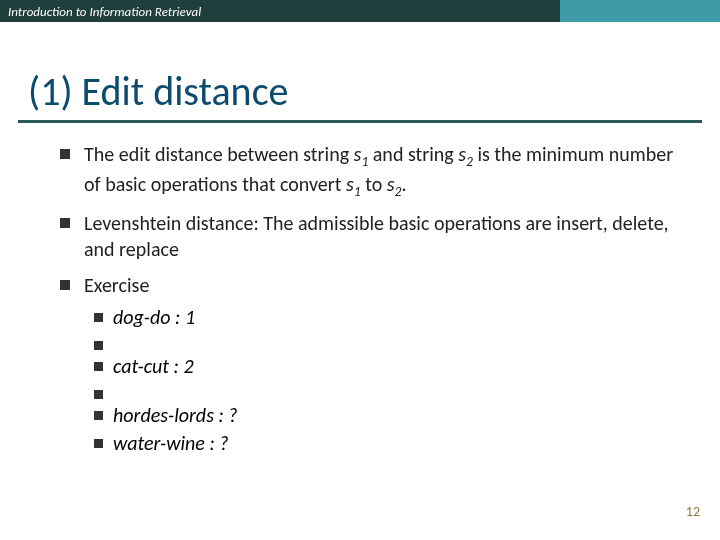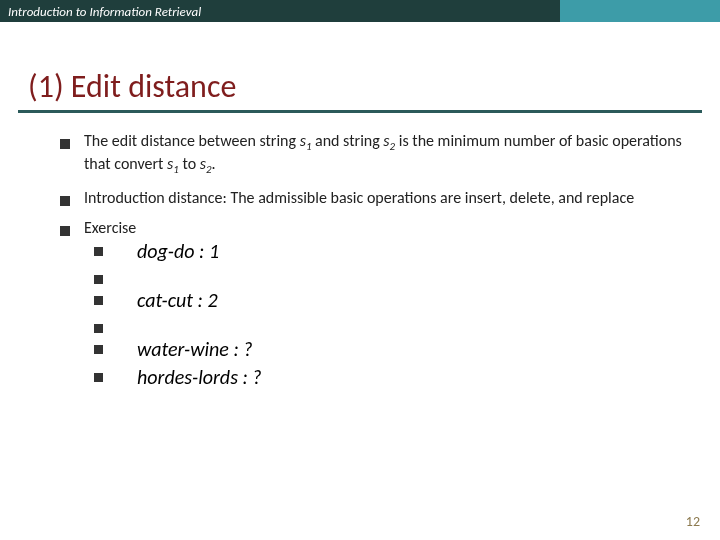"(1) Edit distance" .title { color: #7f1d1d -> #0c4a6e; font-size: 32px -> 40px }
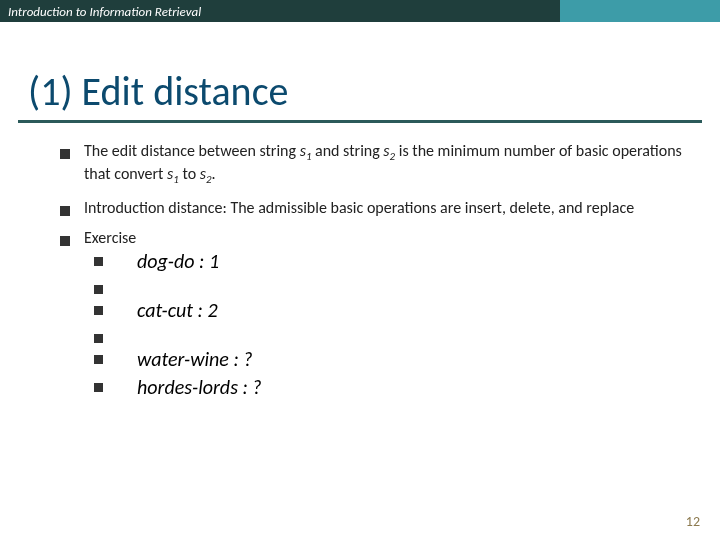"The edit distance between string" .bullet-item { font-size: 16px -> 20px }
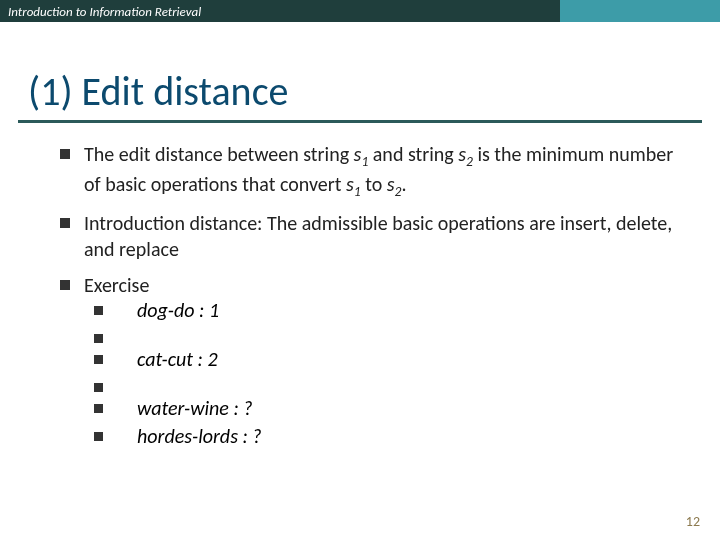"Introduction distance: The admissible" div.bullet-text { text: Introduction -> Levenshtein }
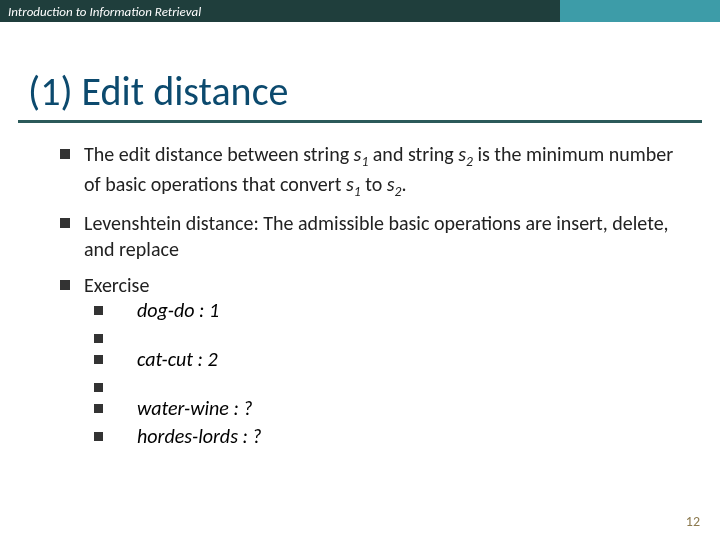"Exercise" div.bullet-item { margin-bottom: 0 -> 7px }
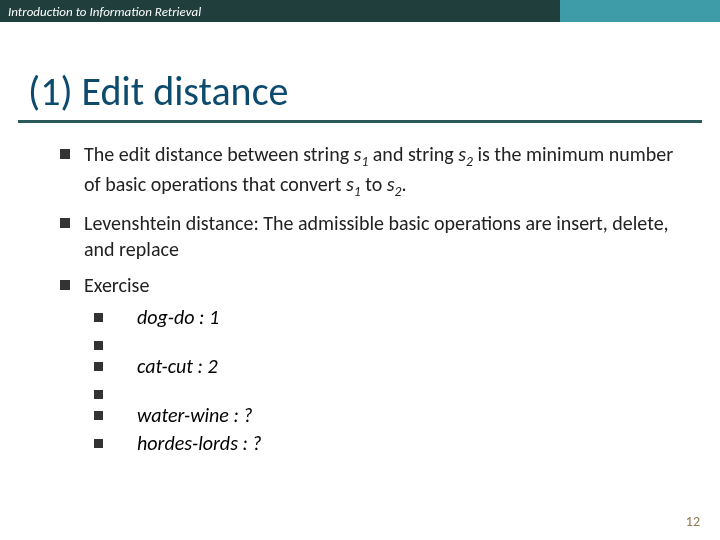"dog-do : 1" .sub-bullet { gap: 24px -> none }
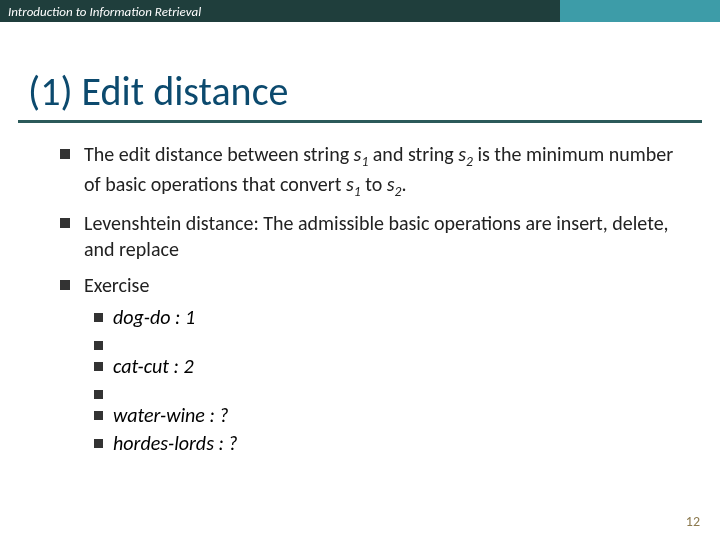"water-wine : ?" div.sub-bullet { order: before "hordes-lords : ?" -> after "hordes-lords : ?" }
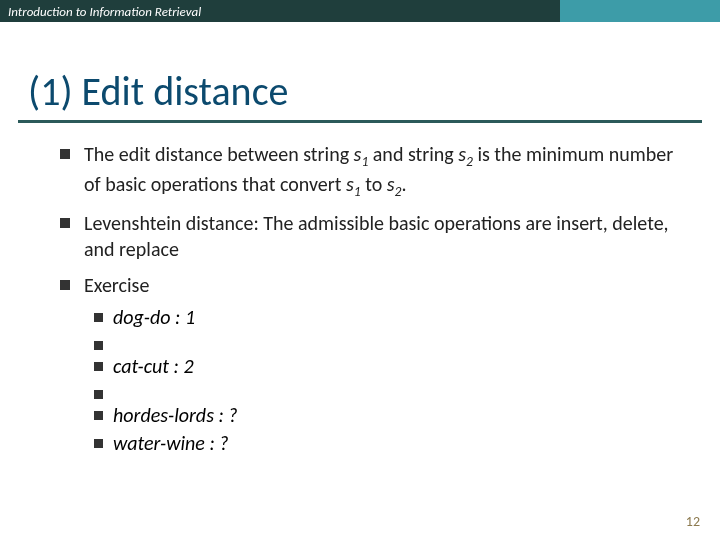"12" .page-num { bottom: 10px -> 20px }
